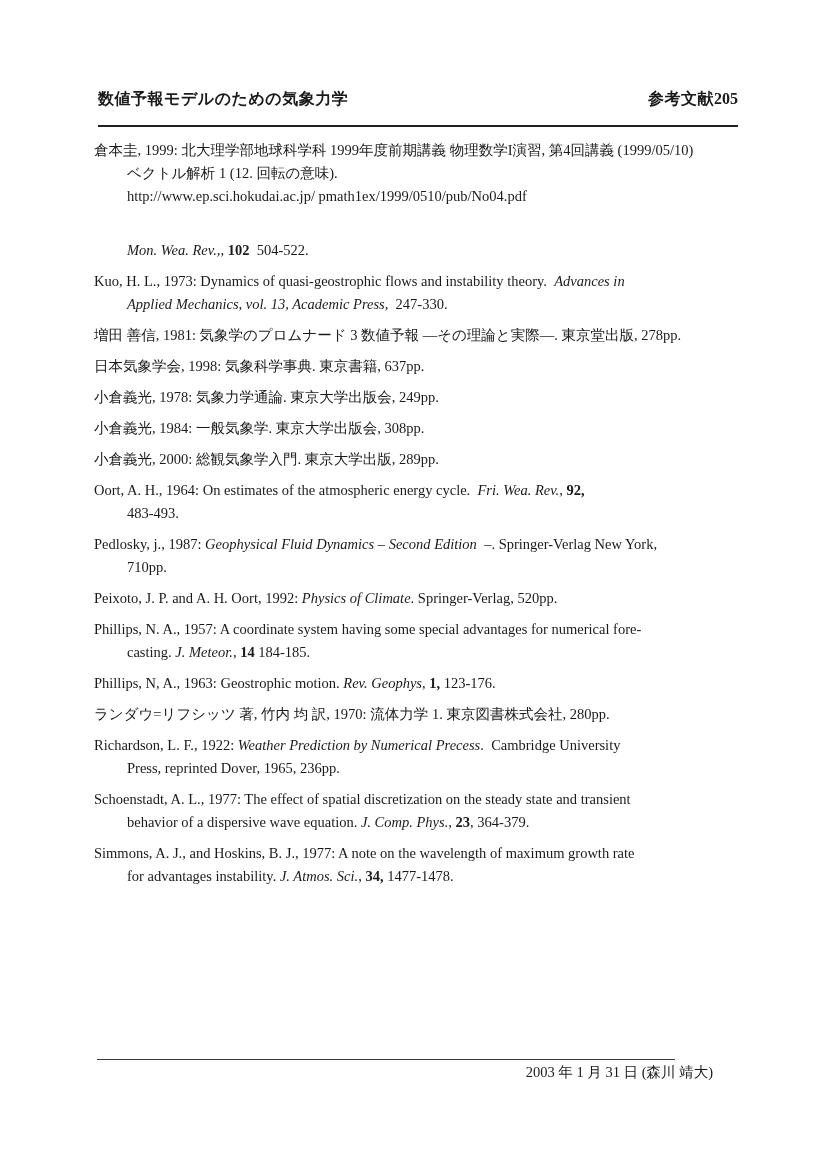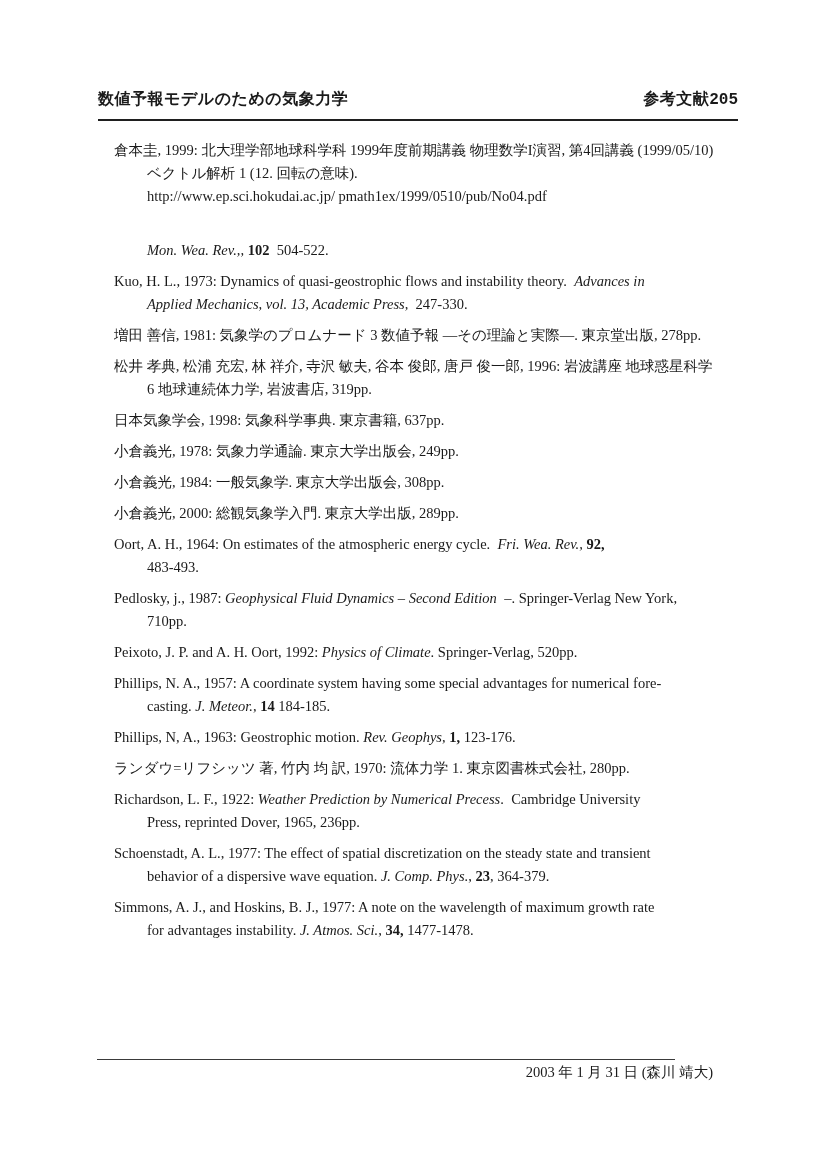"数値予報モデルのための気象力学" .header { padding-bottom: 9px -> 15px }
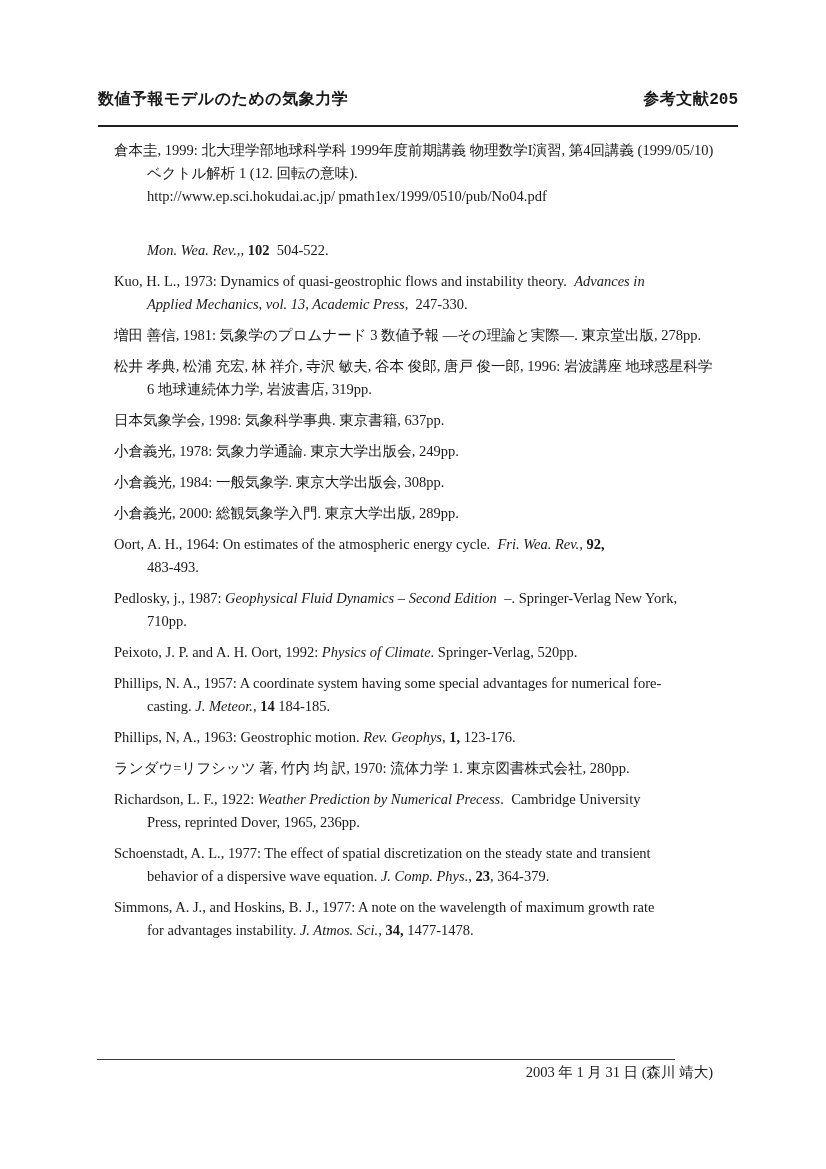"205" .h-page { font-family: Liberation Mono, monospace -> Liberation Serif, serif }
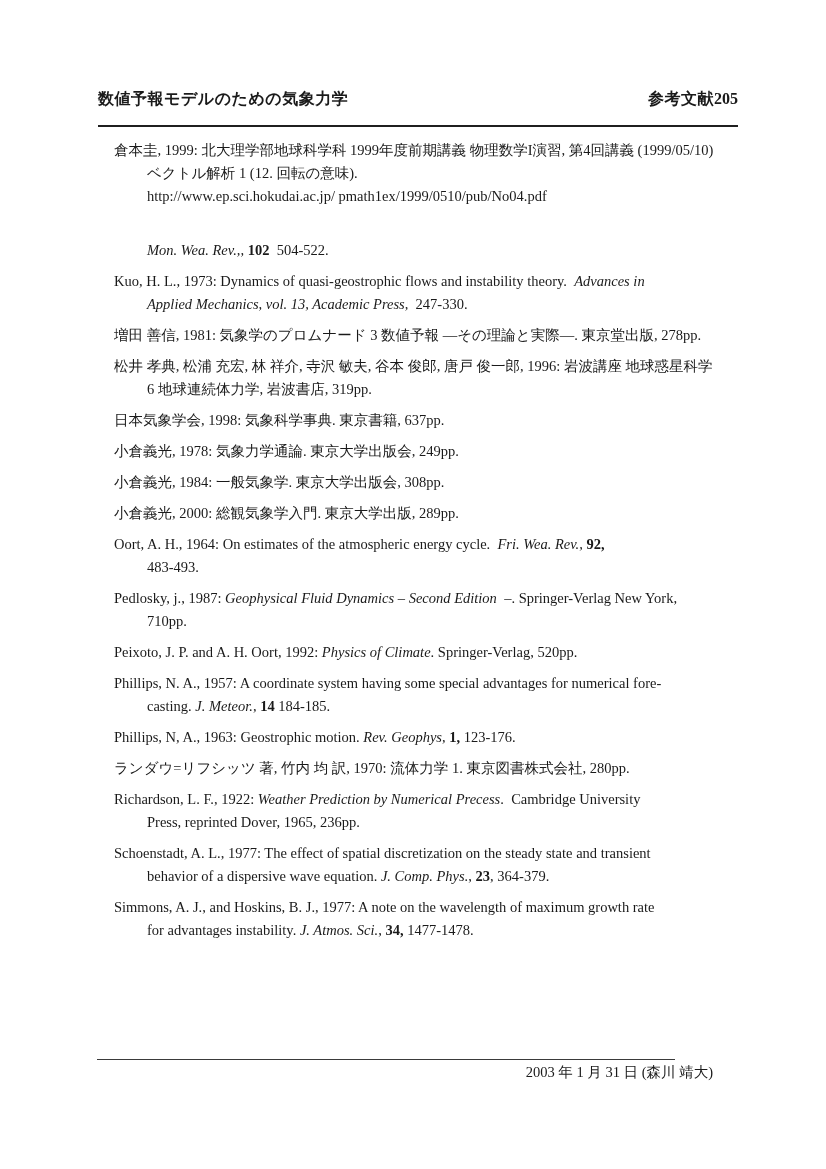"倉本圭, 1999: 北大理学部地球科学科 1999年度前期講義" .refs { left: 114px -> 94px }
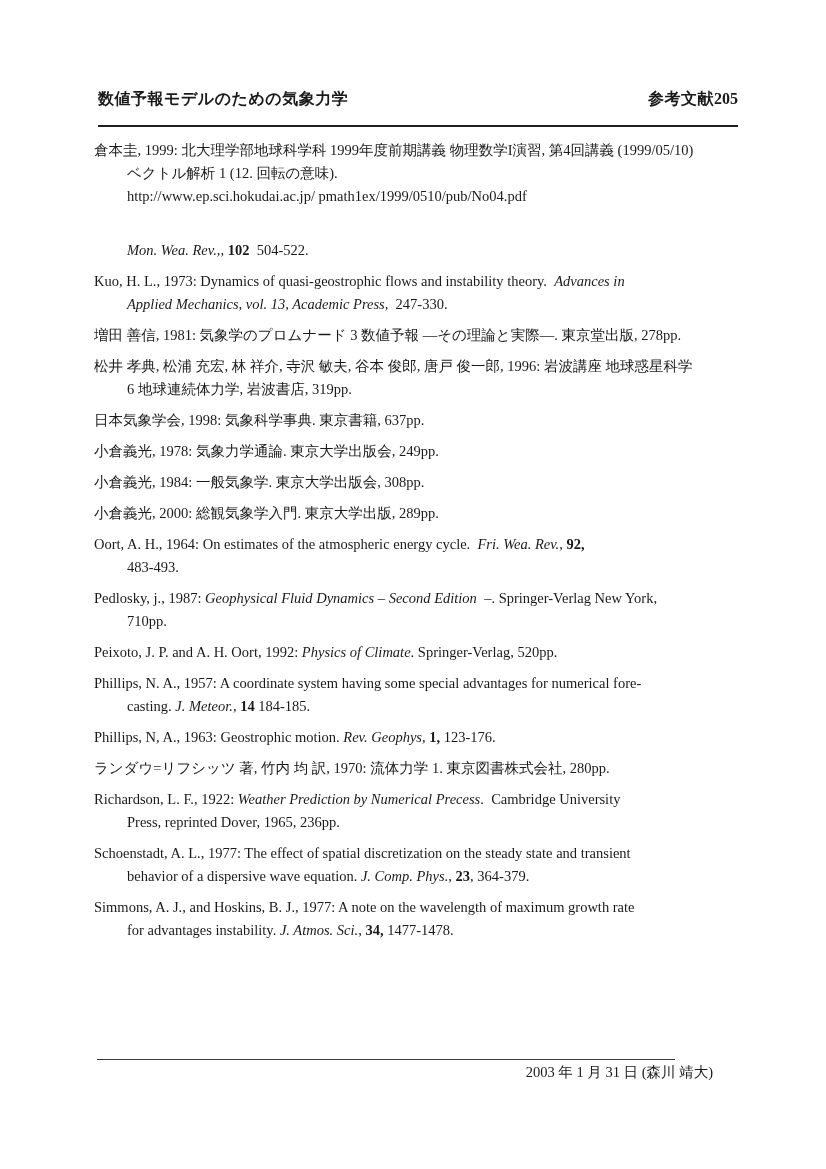"松井 孝典, 松浦 充宏, 林" p.entry { html: <p><span>松井 孝典, 松浦 充宏, 林 祥介, 寺沢 敏夫, 谷本 俊郎, 唐戸 俊一郎, 1996: 岩波講座 地球惑星科学</span><br><span>6 地球連続体力学, 岩波書店, 319pp.</span></p> -> none }
